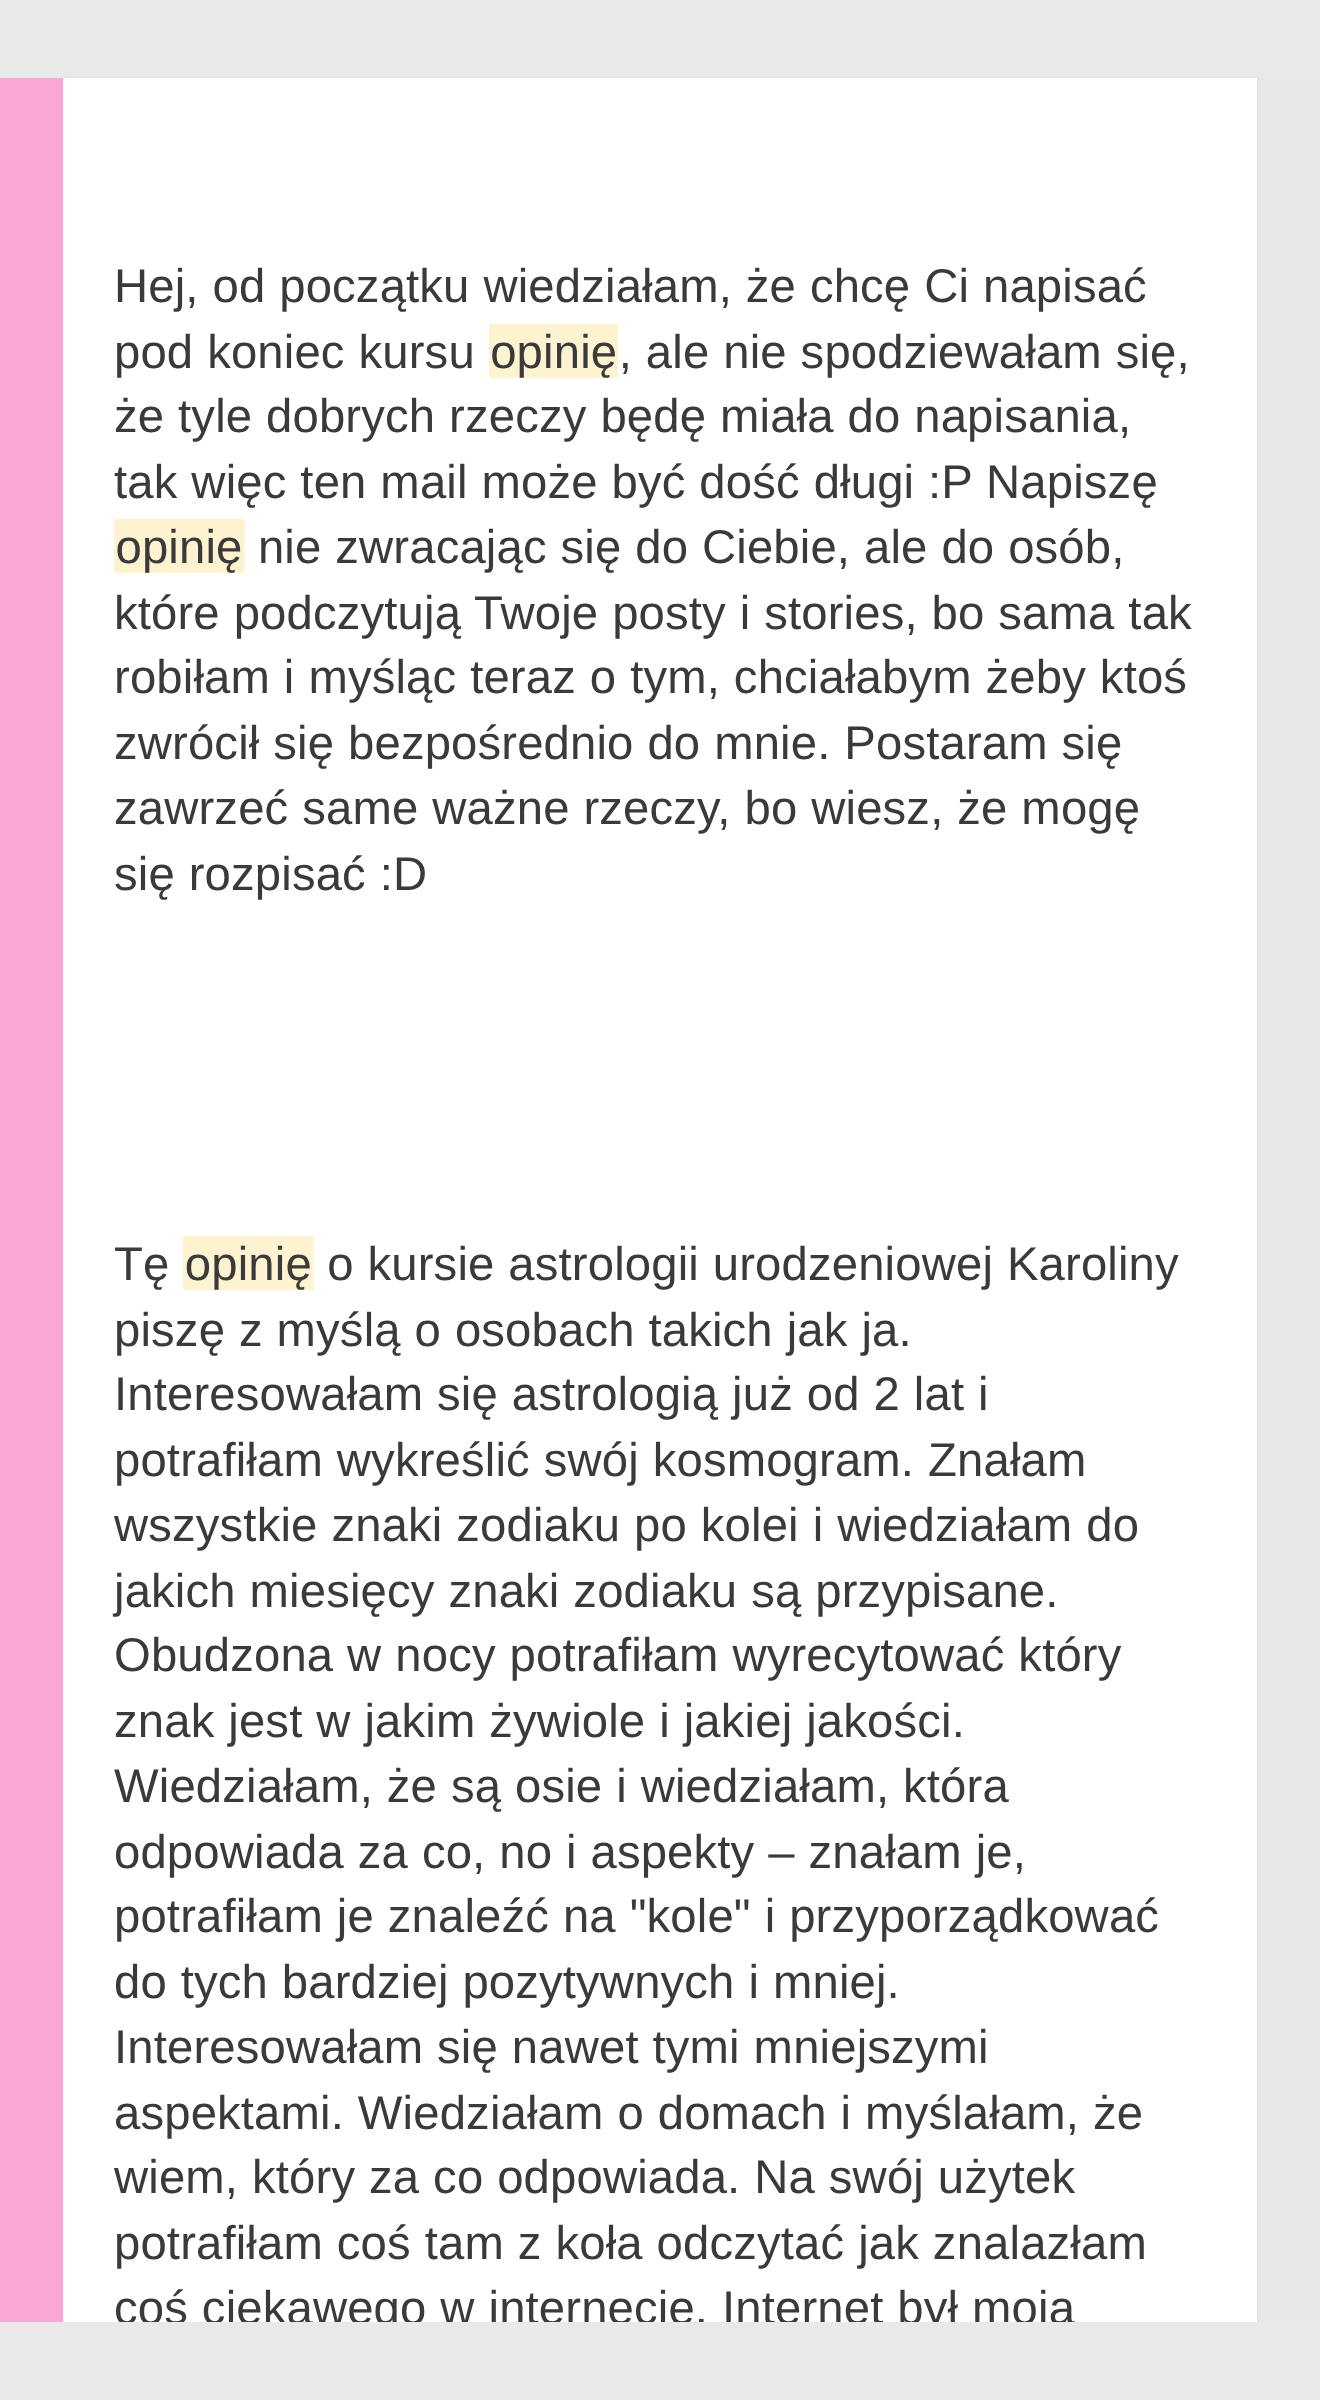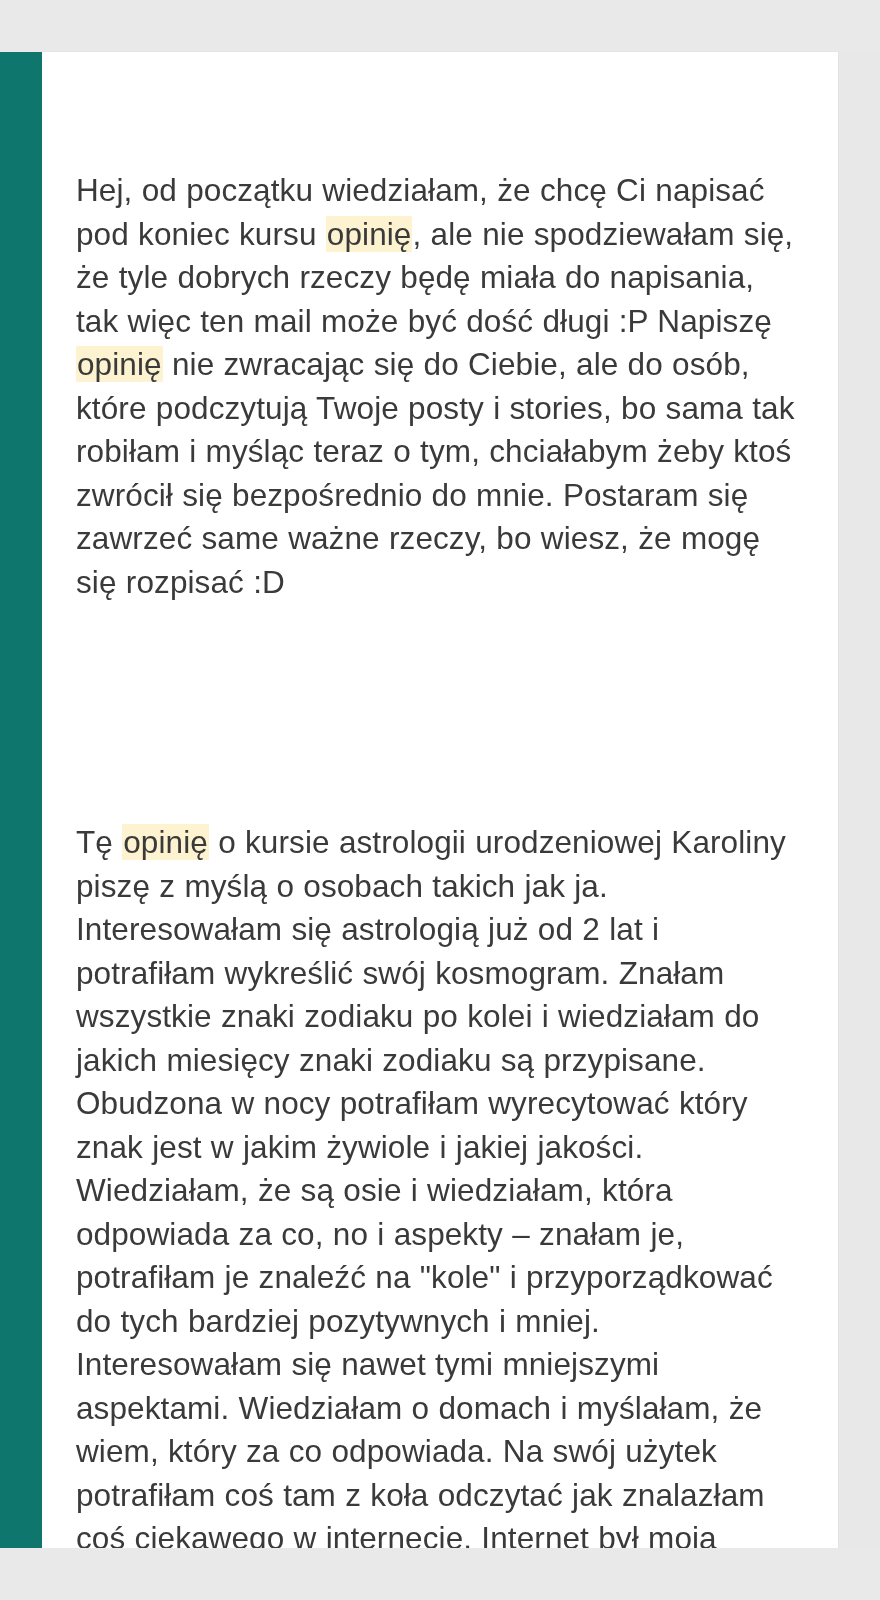"Hej, od początku wiedziałam, że" .page { background: #0f766e -> #f9a8d4 }
